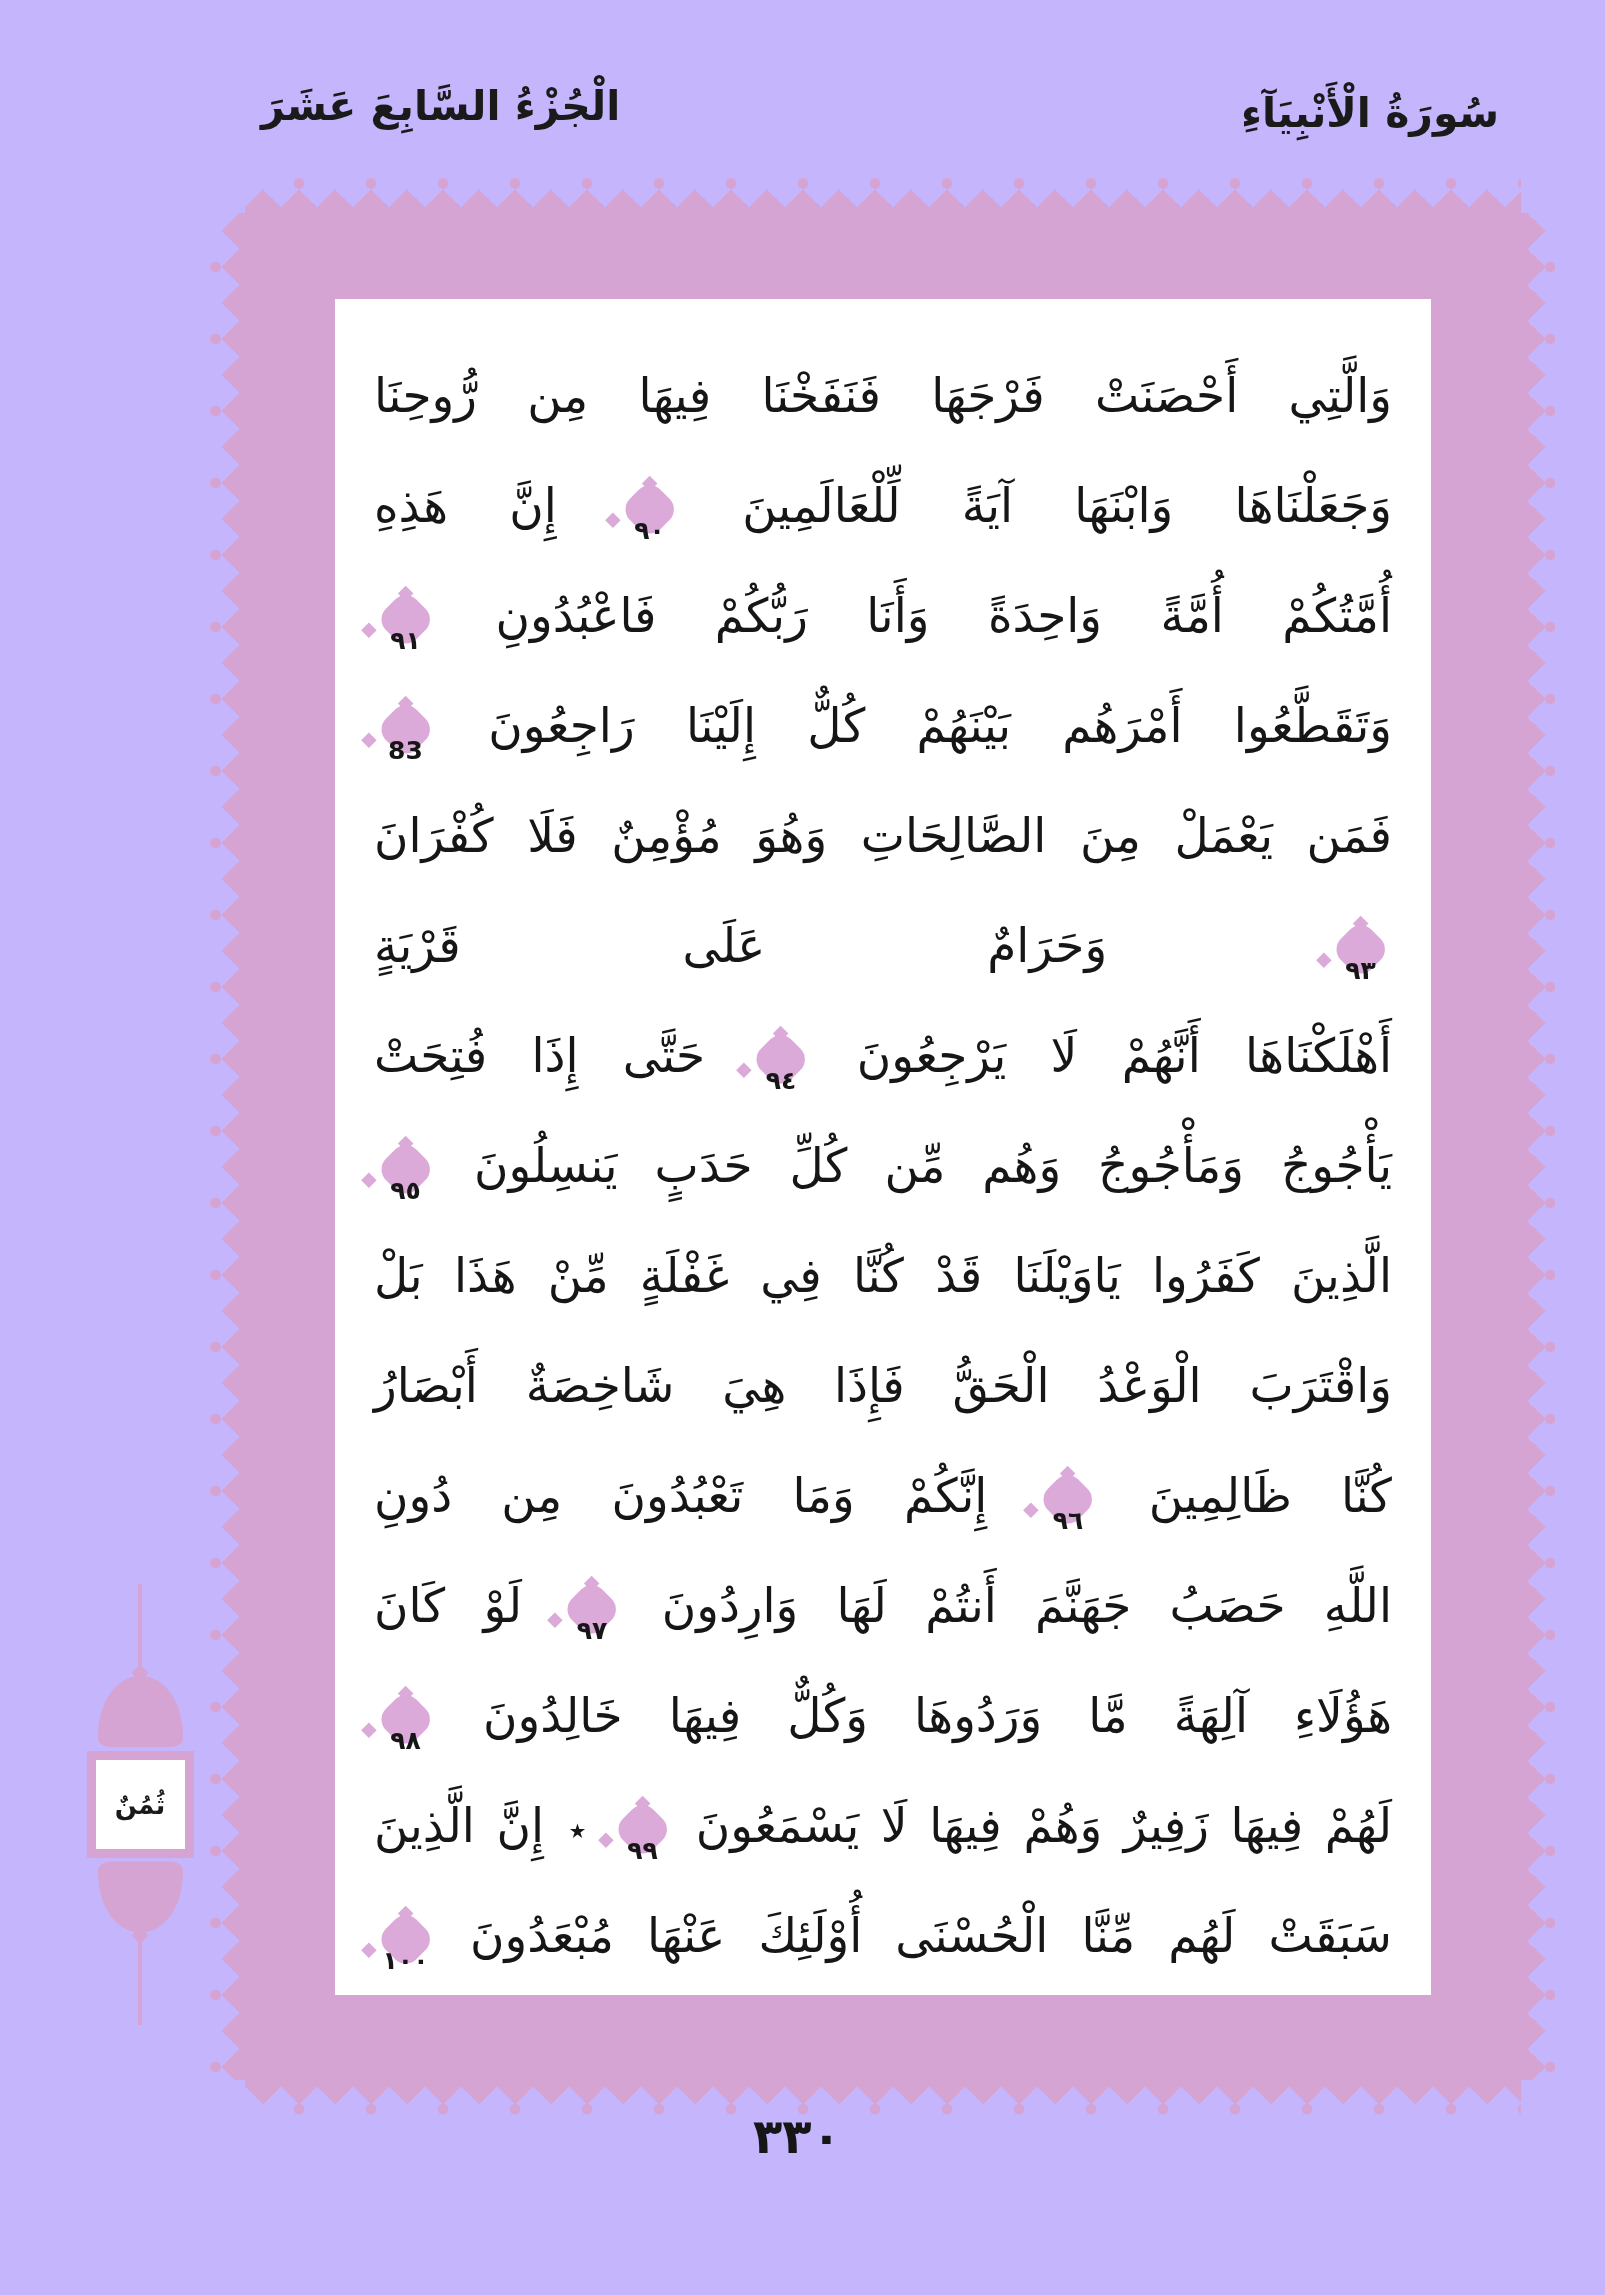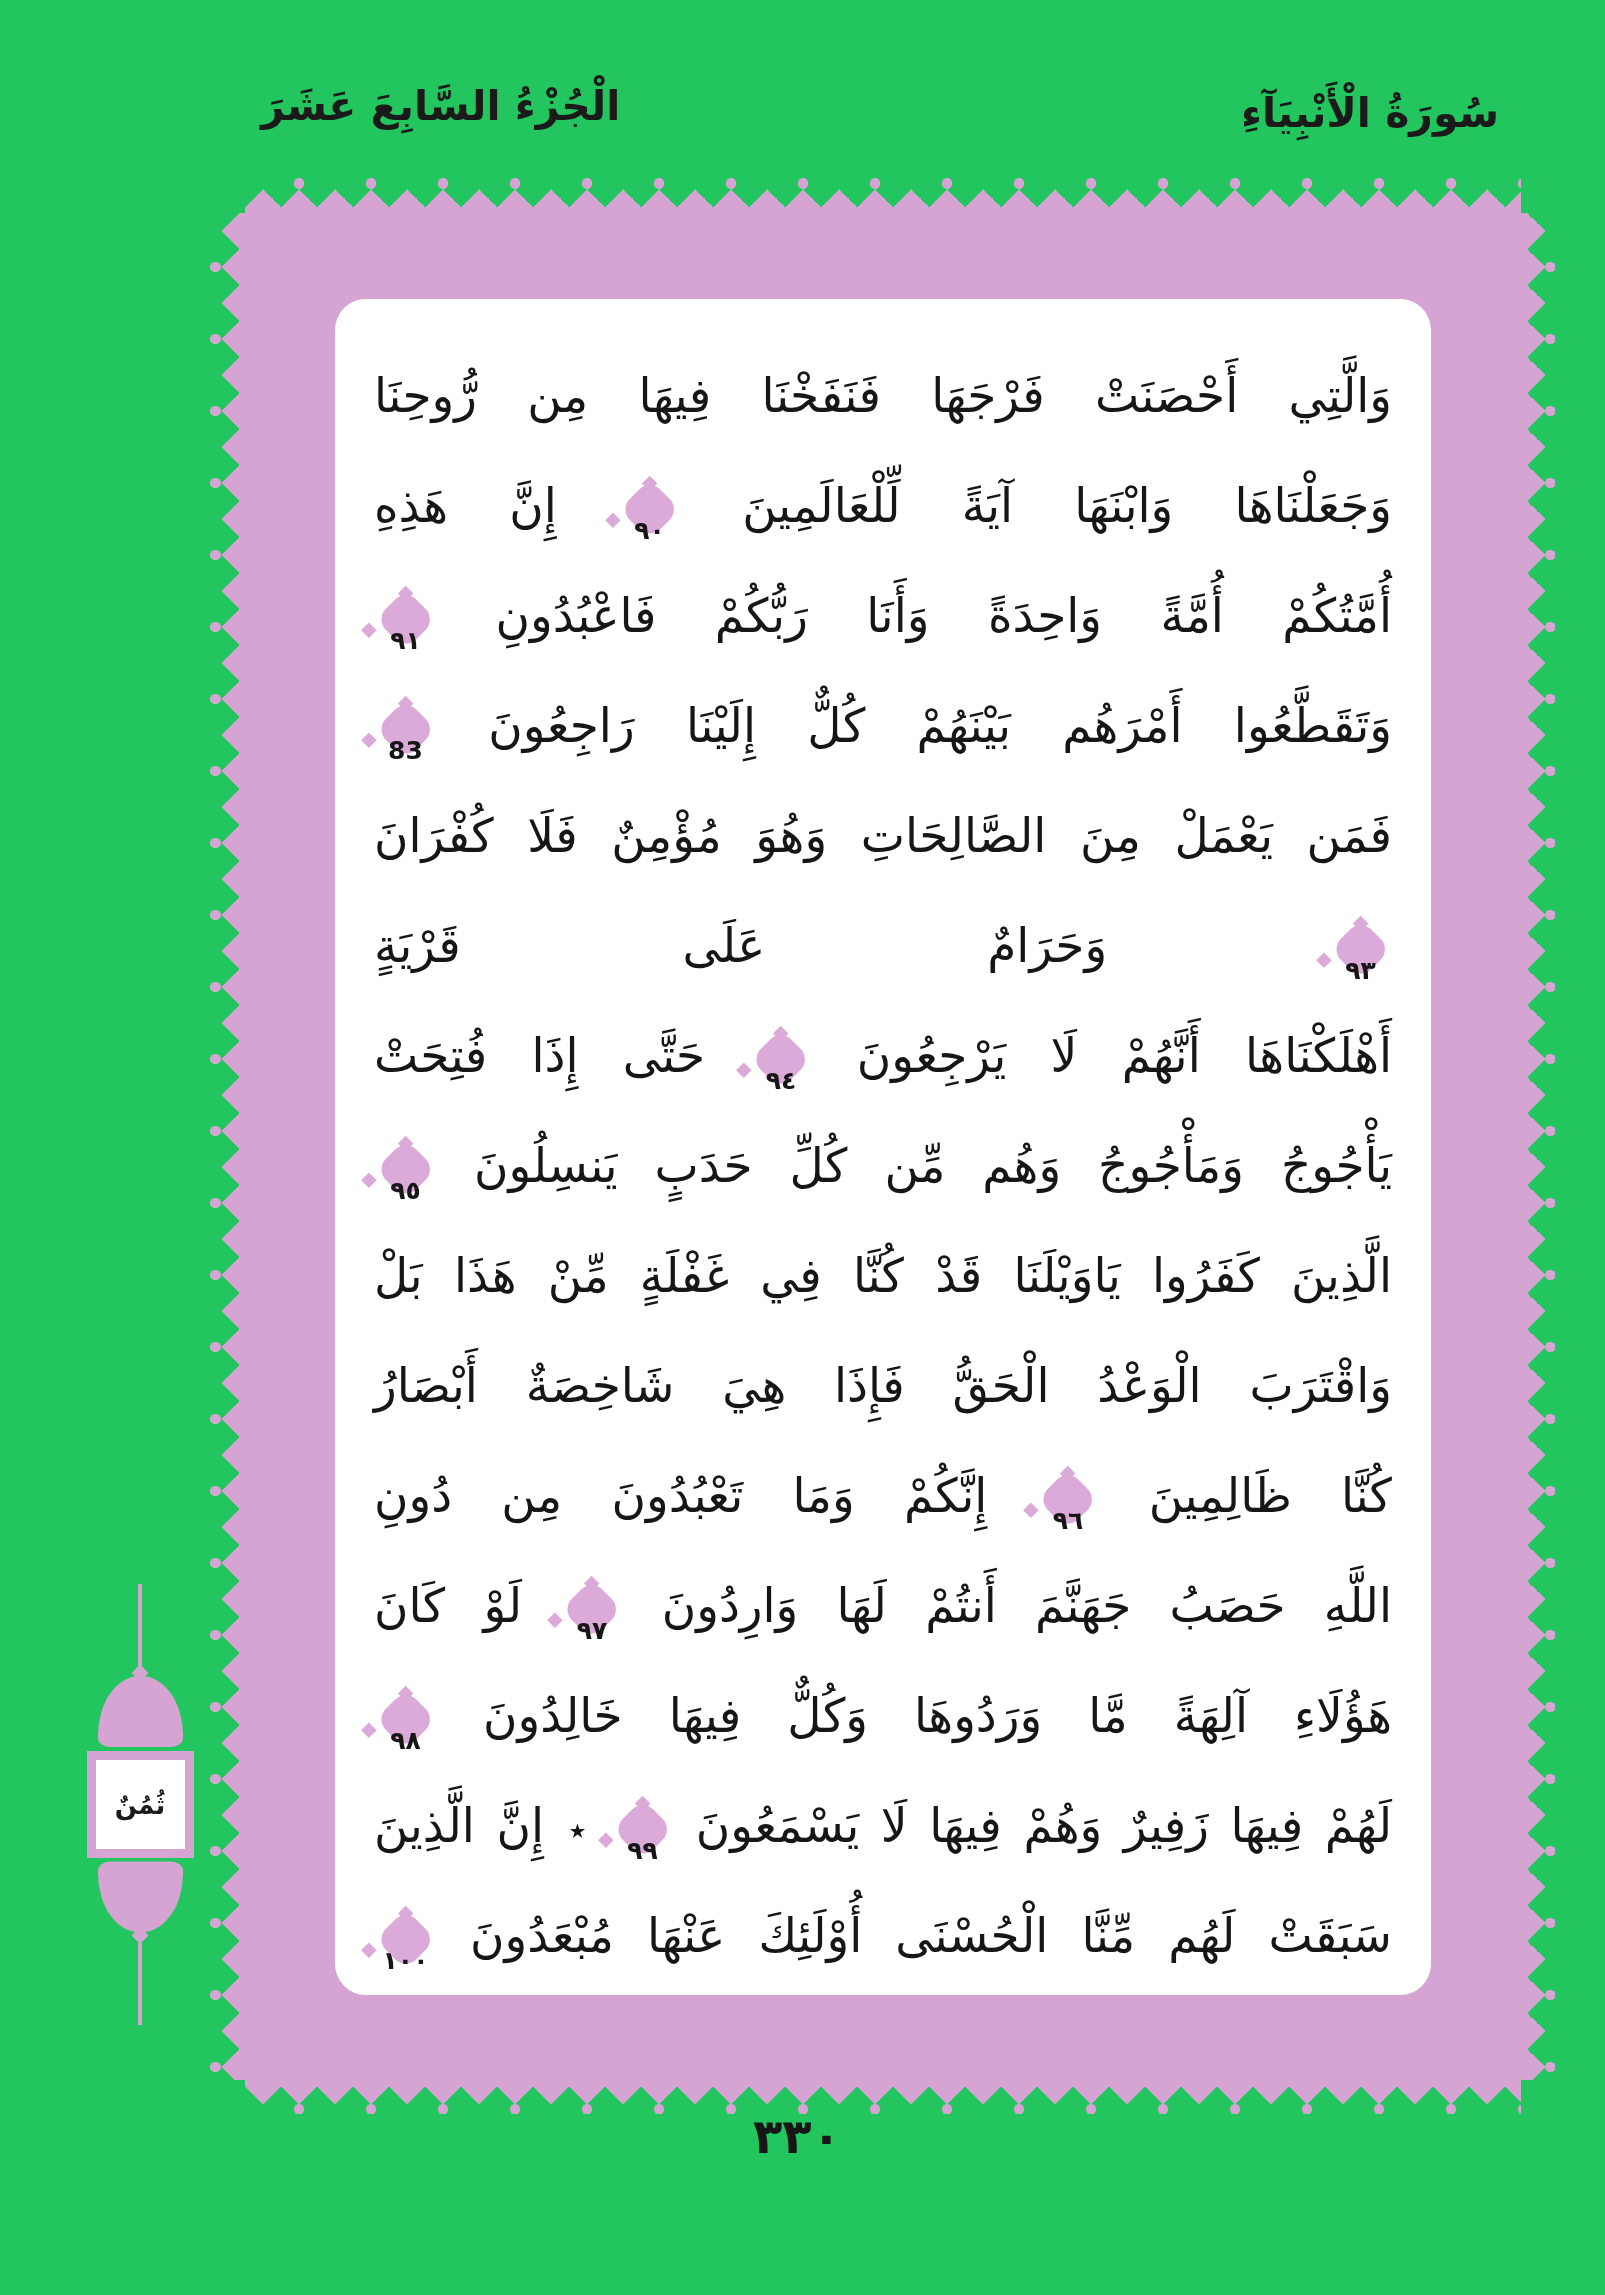"الْجُزْءُ السَّابِعَ عَشَرَ" .page { background: #22c55e -> #c4b5fd }
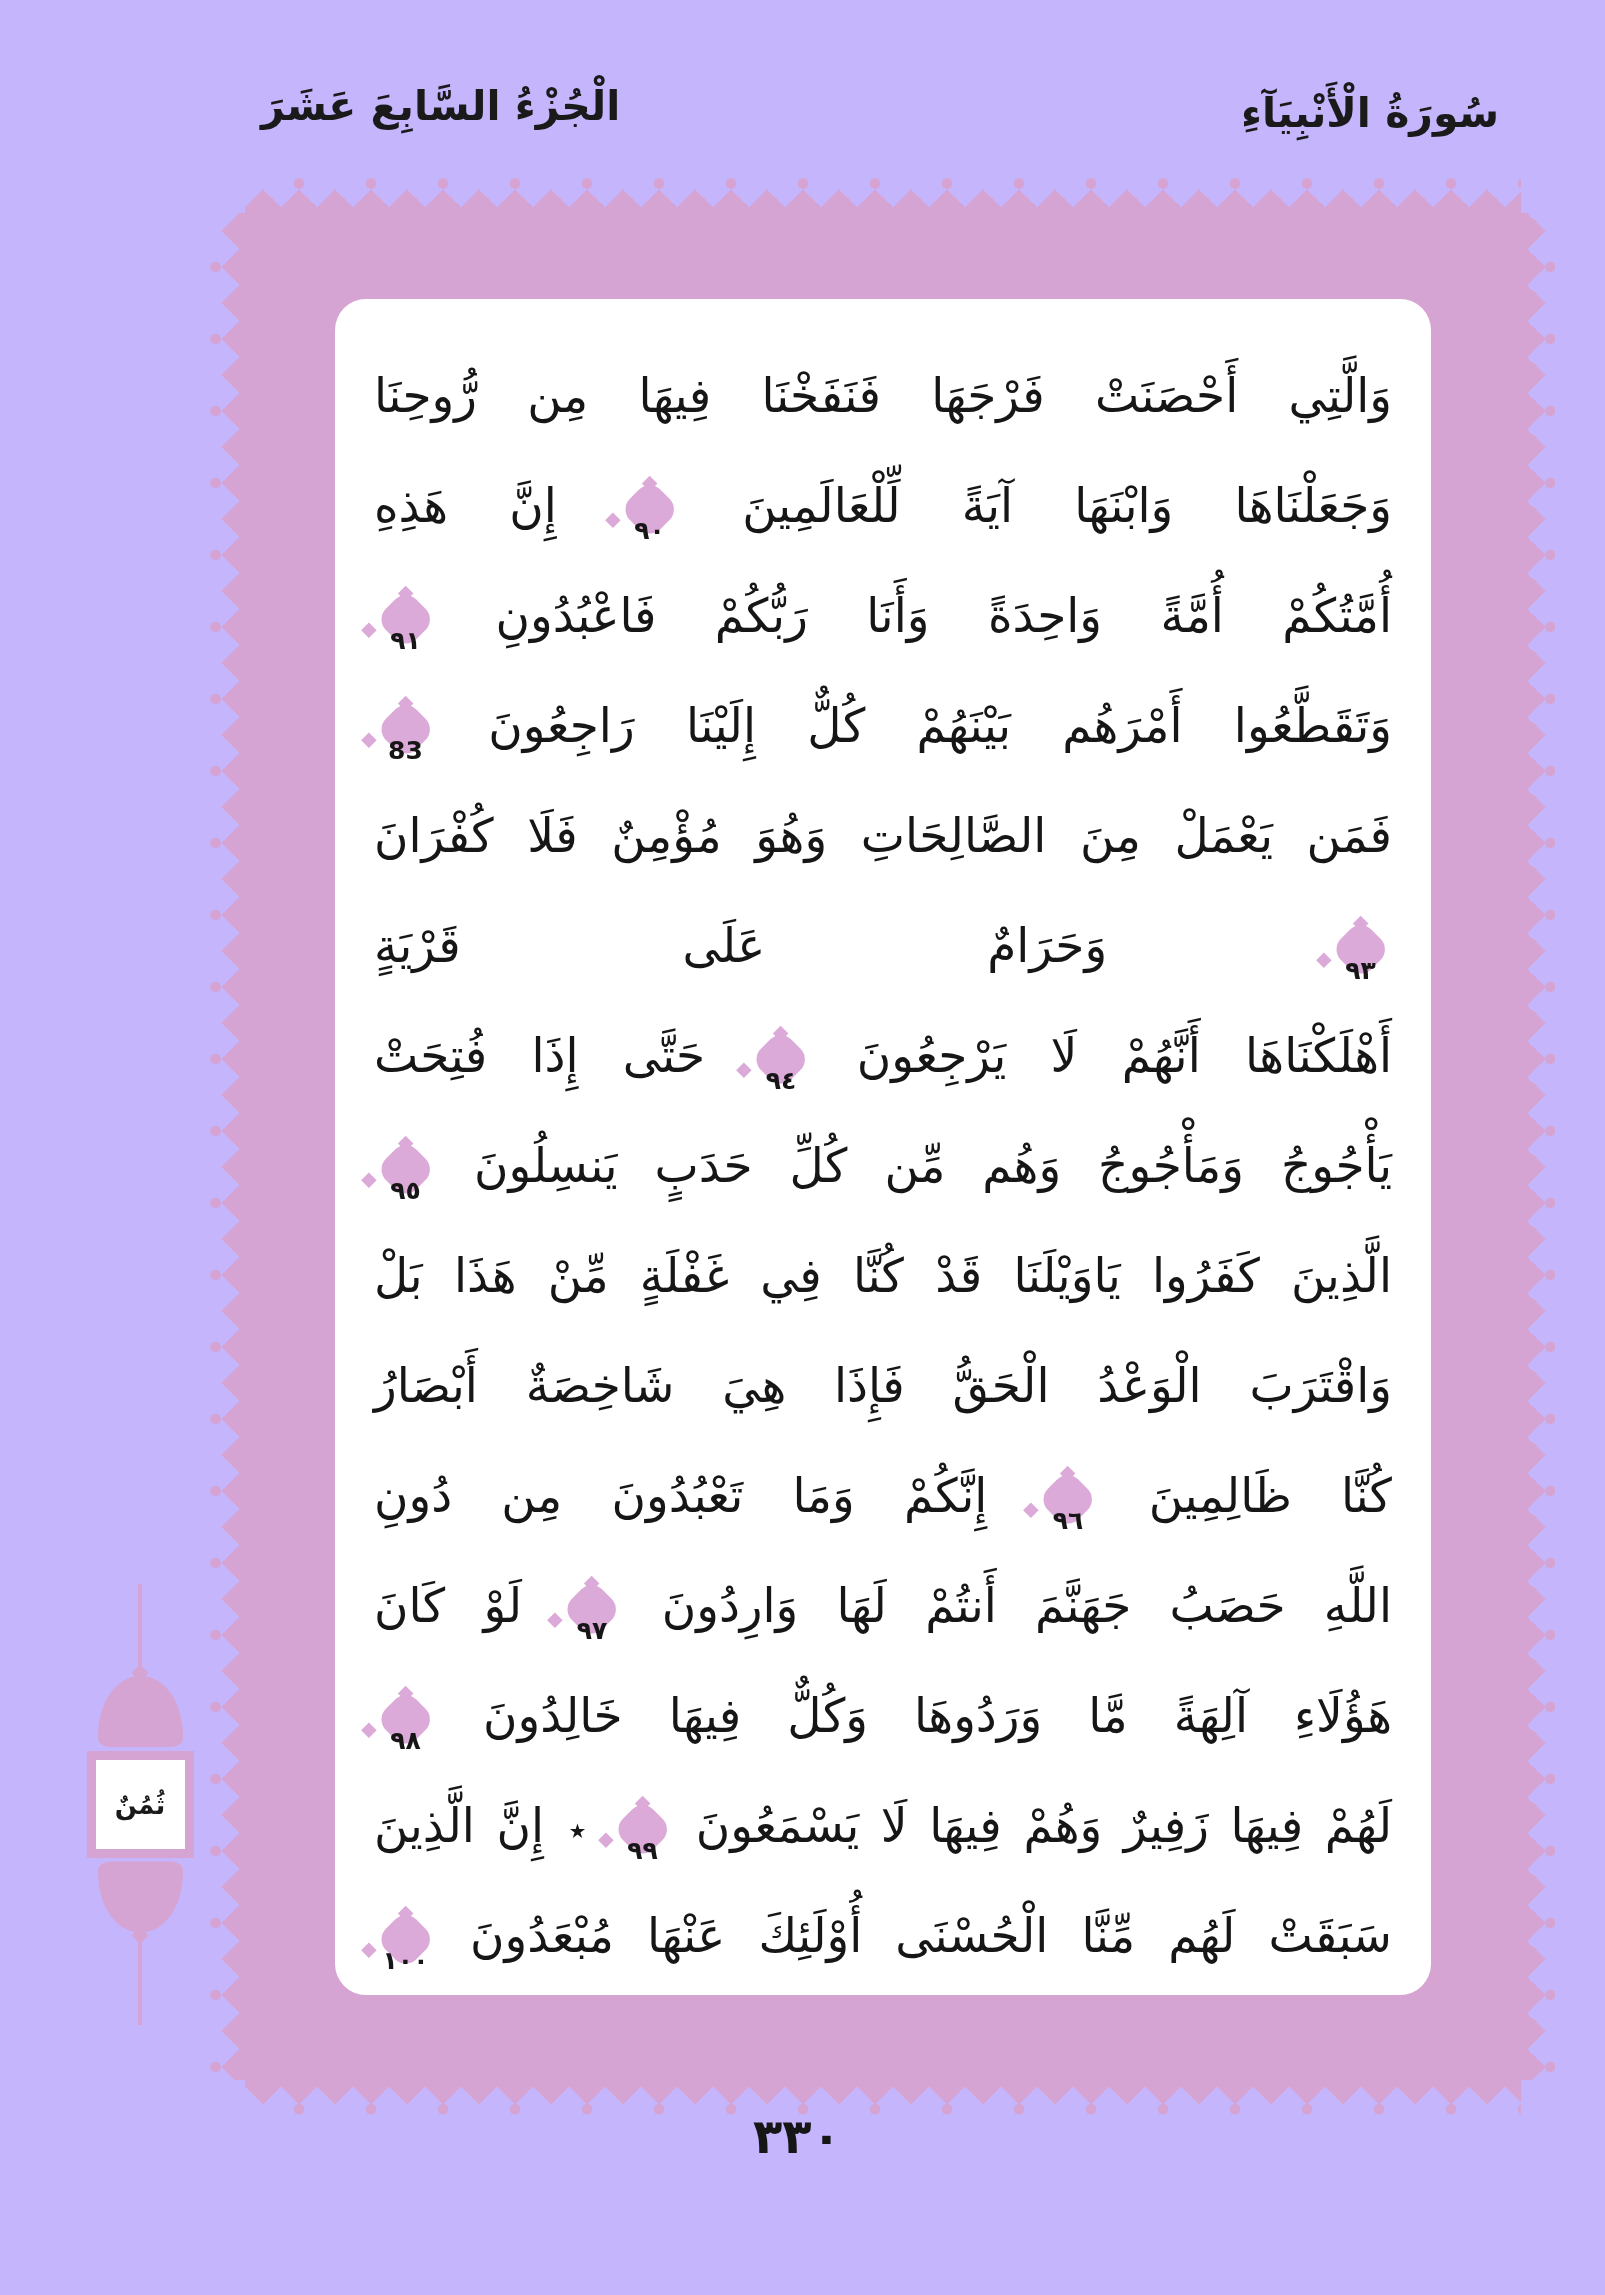"وَالَّتِي أَحْصَنَتْ فَرْجَهَا" .text-area { border-radius: 31px -> none }
